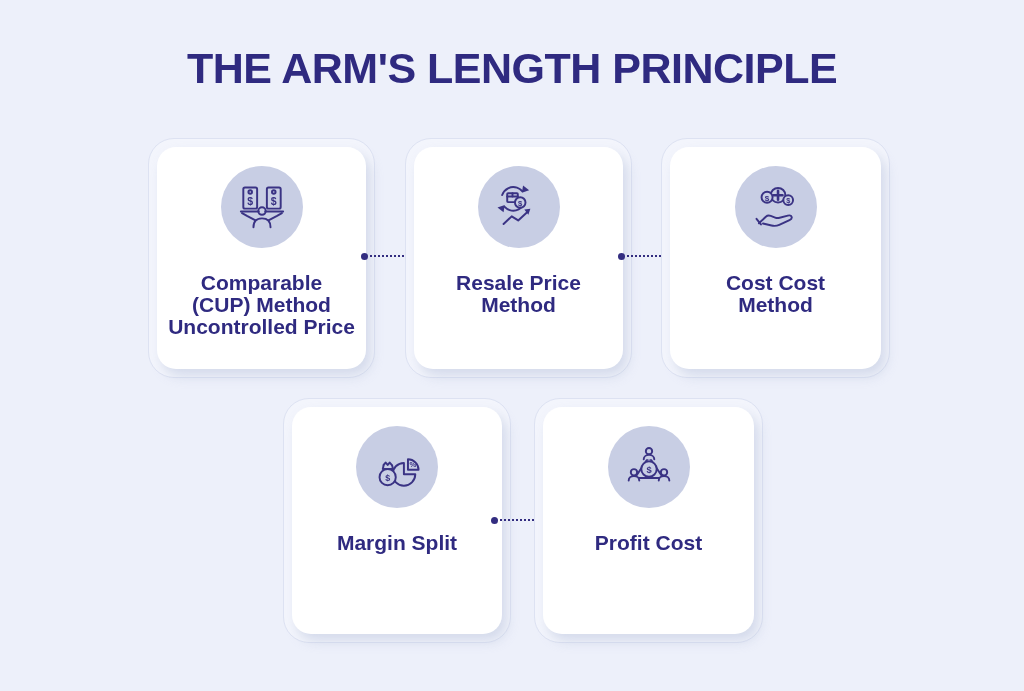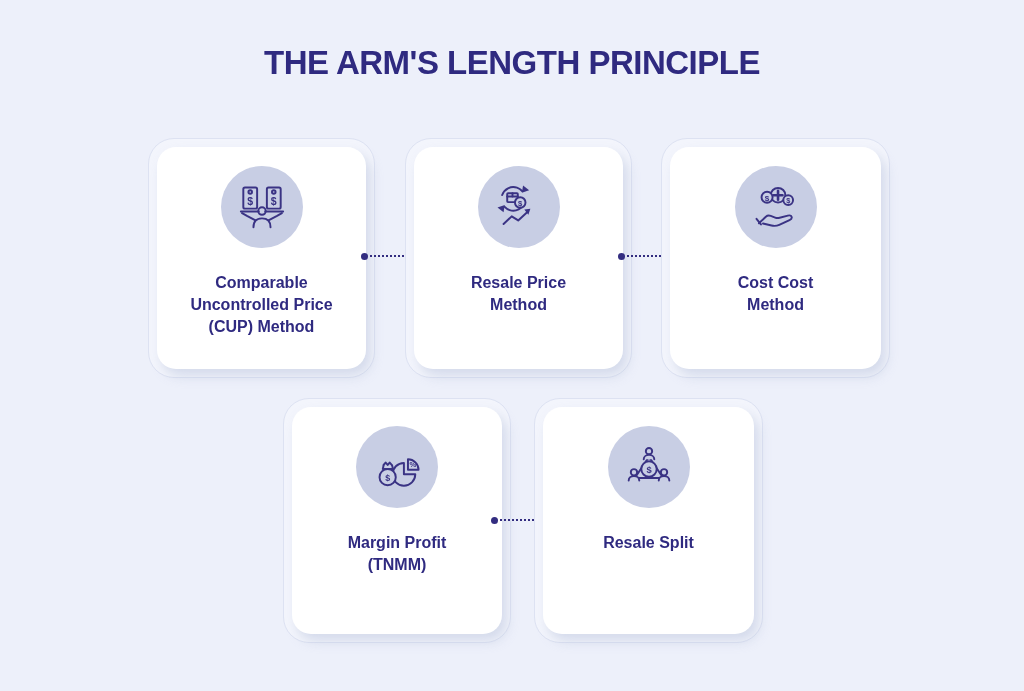"THE ARM'S LENGTH PRINCIPLE" .page-title { font-size: 33px -> 43px }
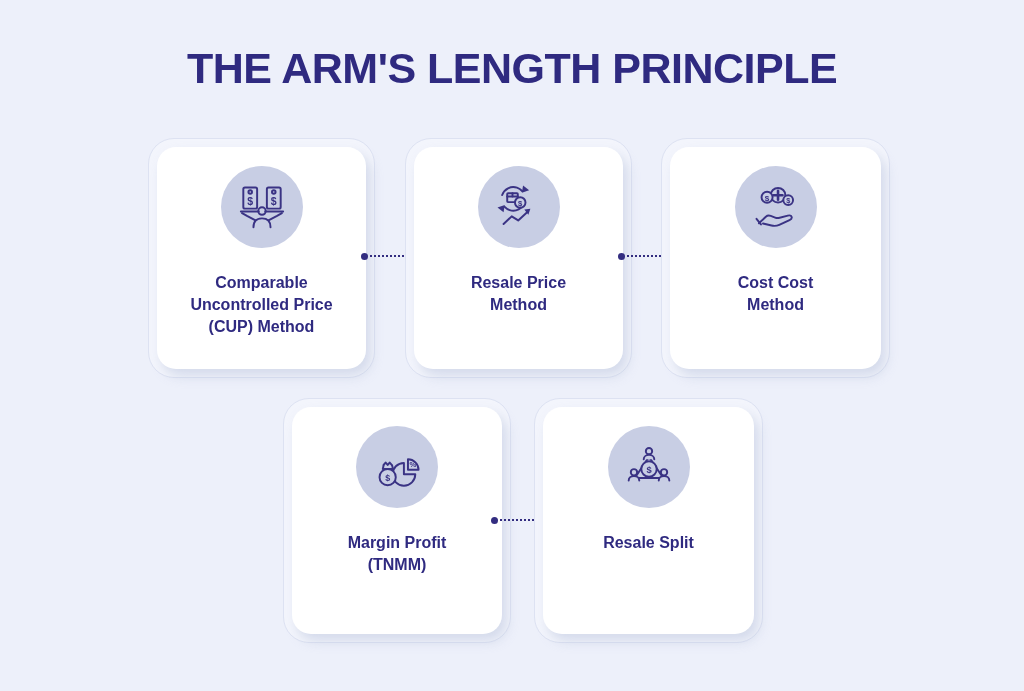"Comparable" .card-title { font-size: 16px -> 21px }
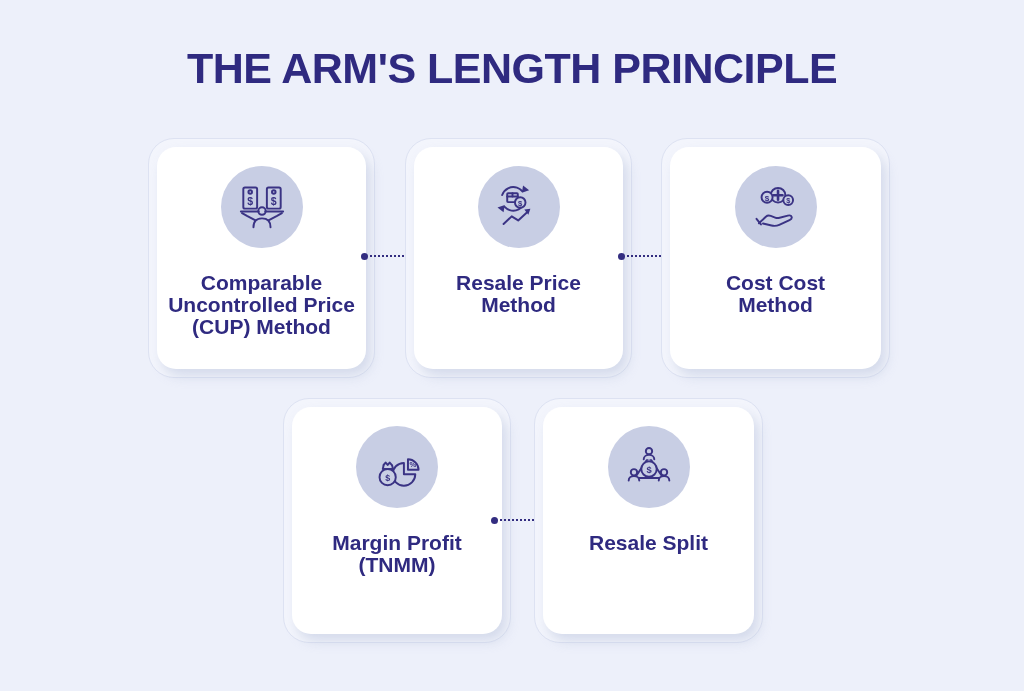"Uncontrolled Price" span { order: before "(CUP) Method" -> after "(CUP) Method" }
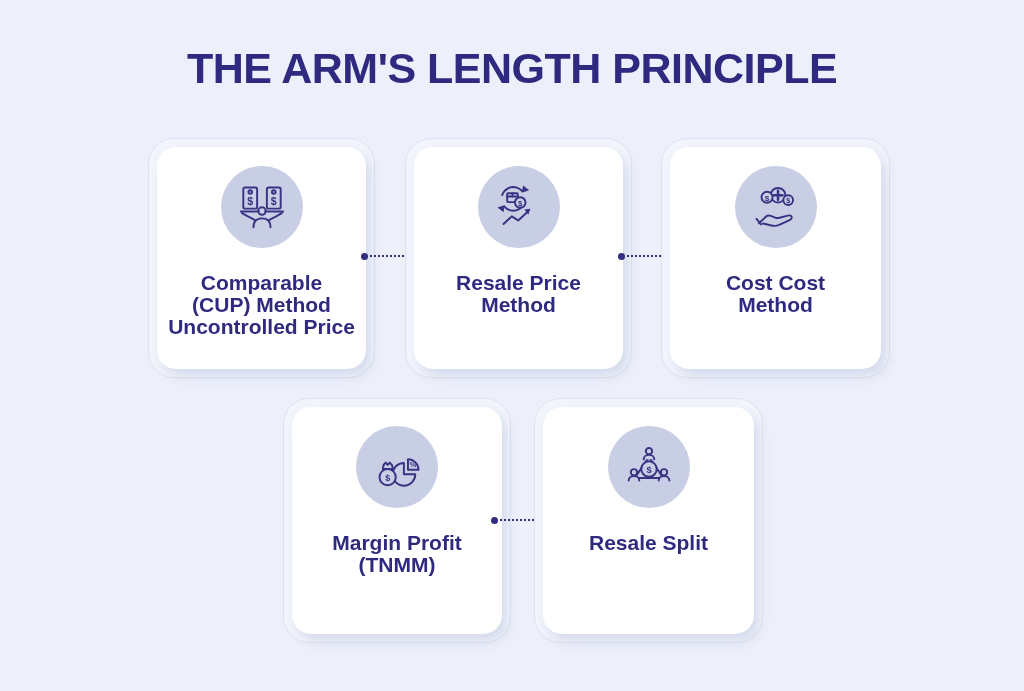"Margin Profit" span { text: Profit -> Split }
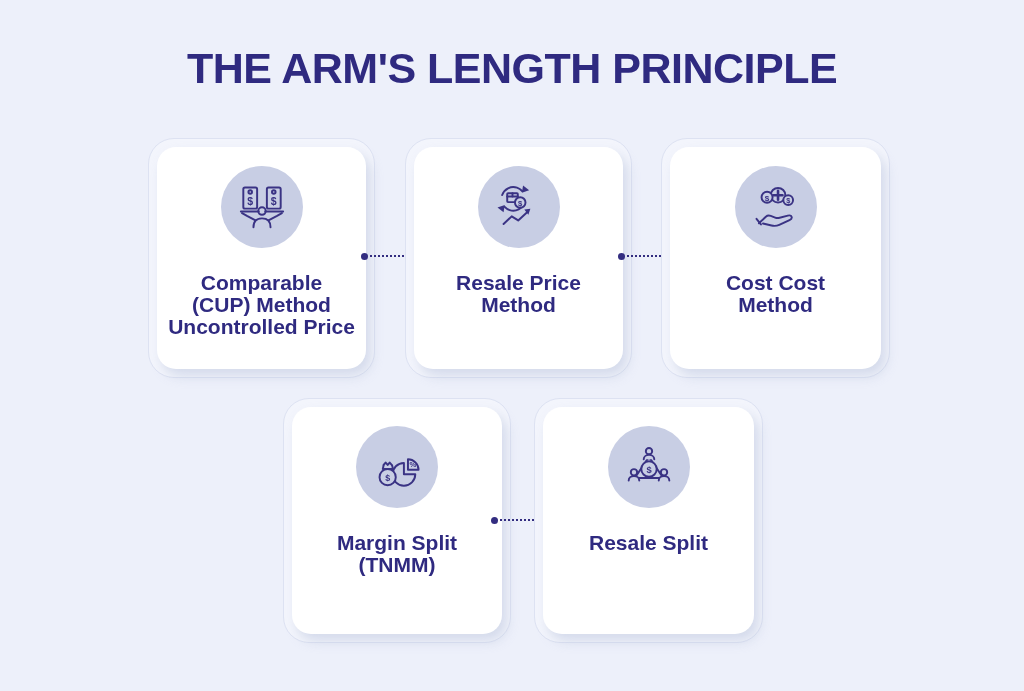"Resale Split" span { text: Resale Split -> Profit Cost }
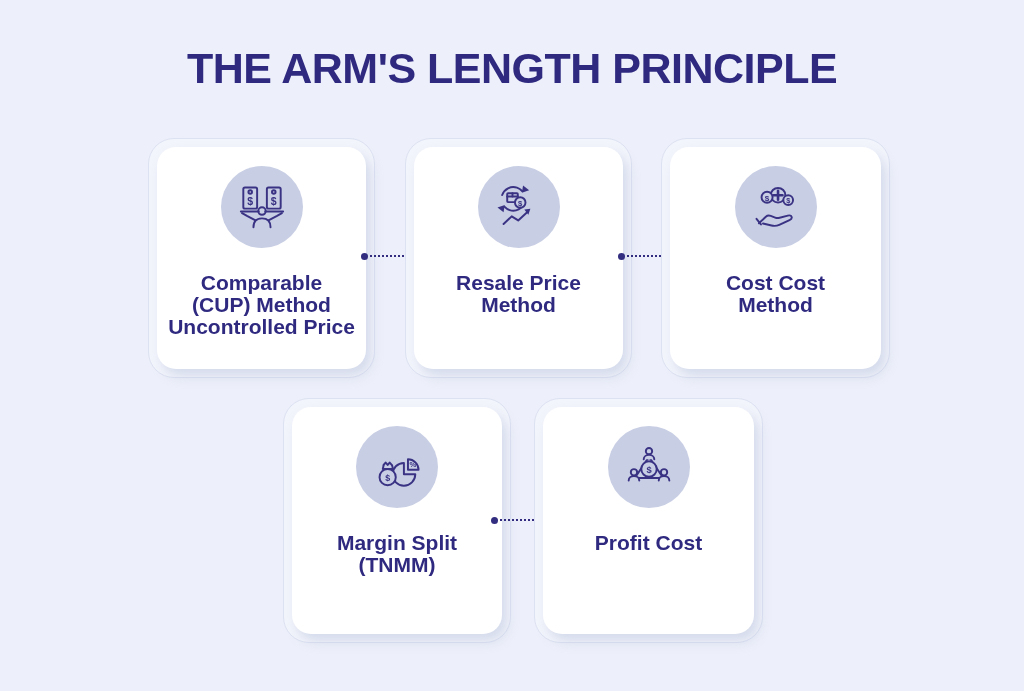"(TNMM)" span { html: <span>(TNMM)</span> -> none }
